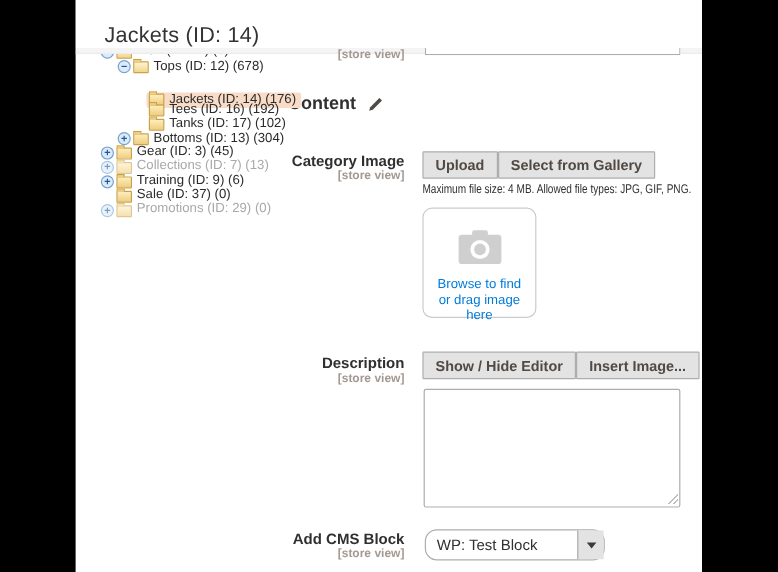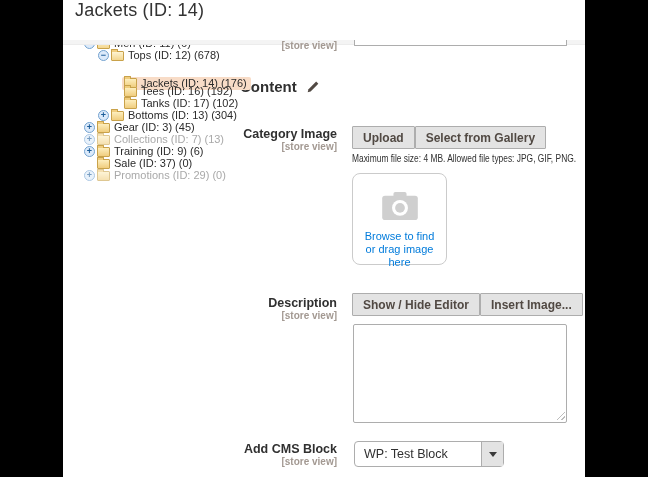"Jackets (ID: 14)" .page-header { align-items: flex-start -> flex-end; padding-left: 12px -> 24px }
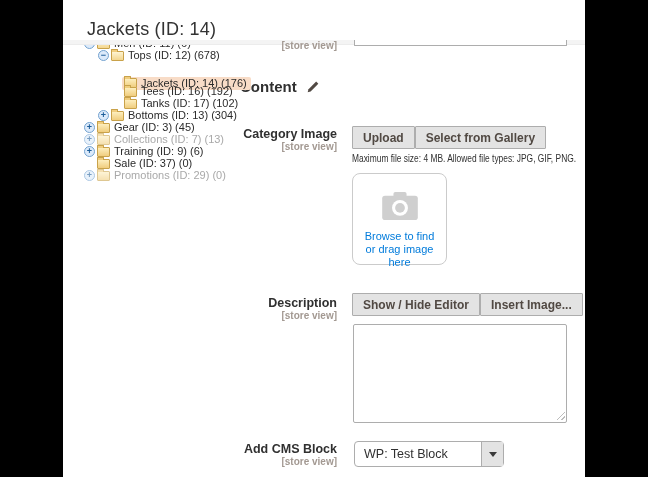"Gear (ID: 3) (45)" .lvlA { align-items: none -> flex-end }
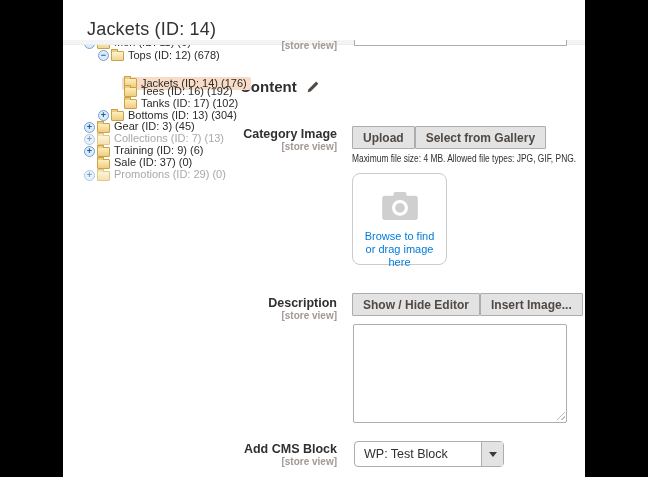"WP: Test Block" .select { border-radius: 4px -> 10px }
